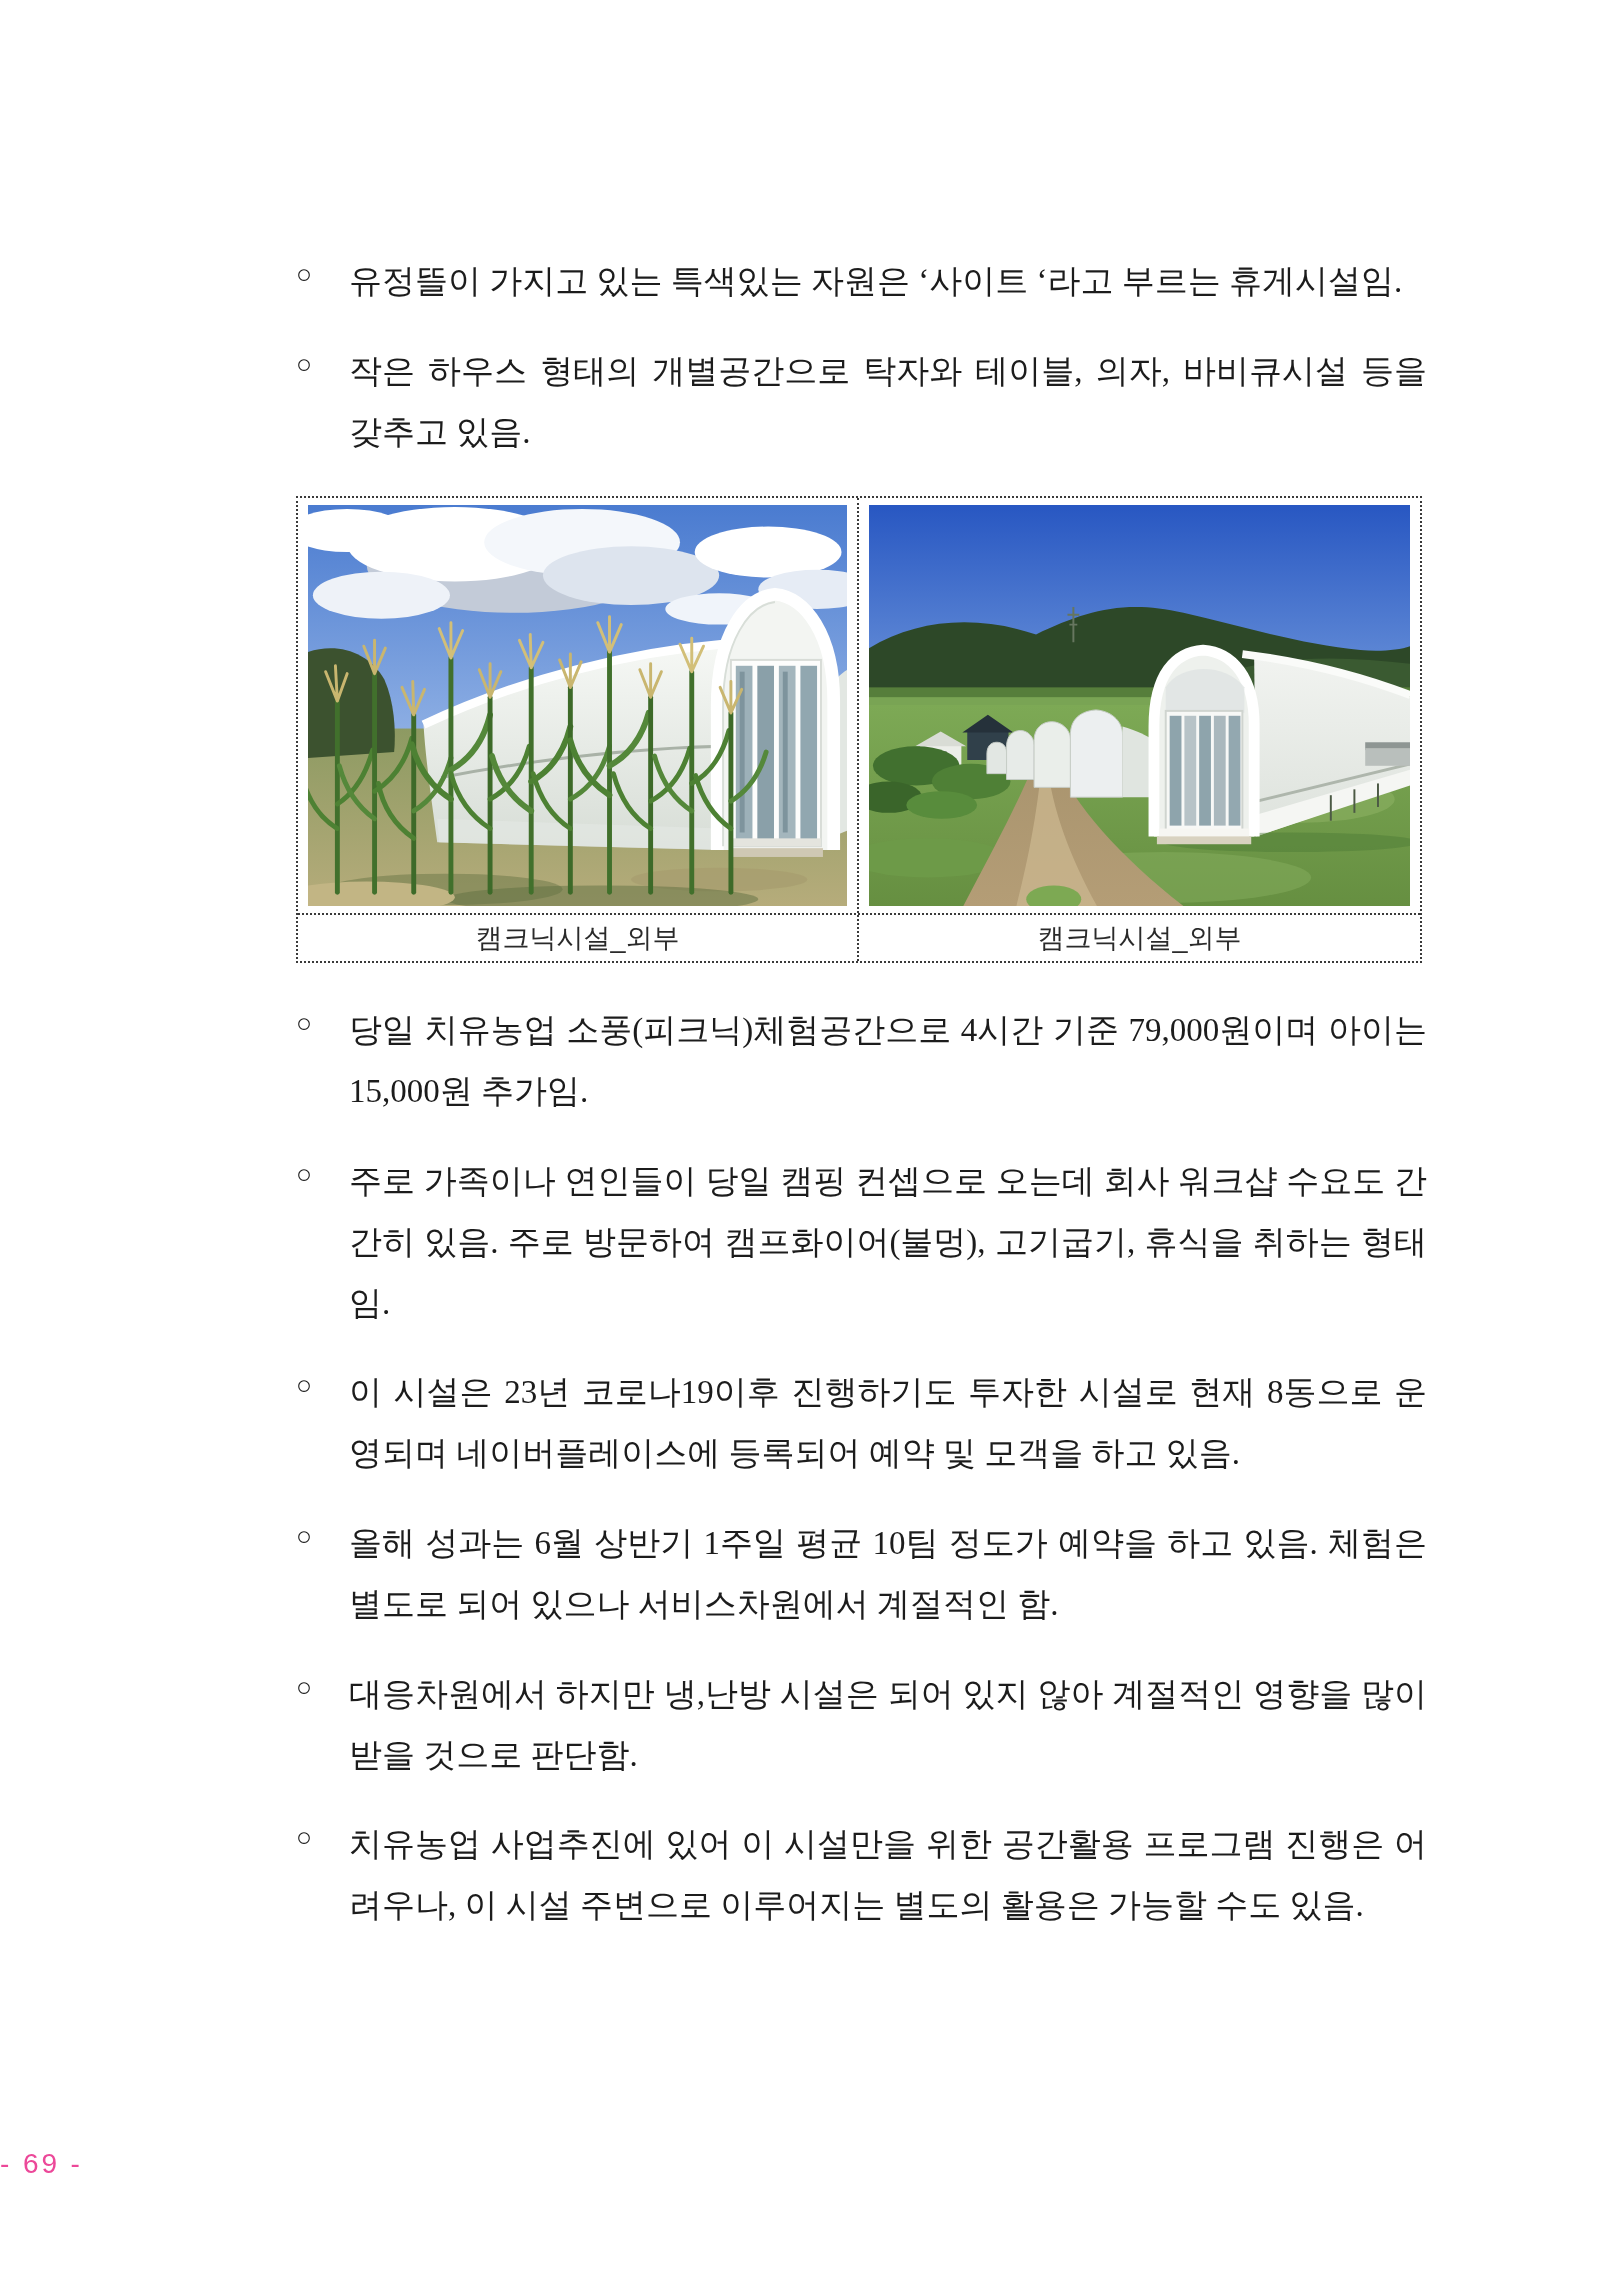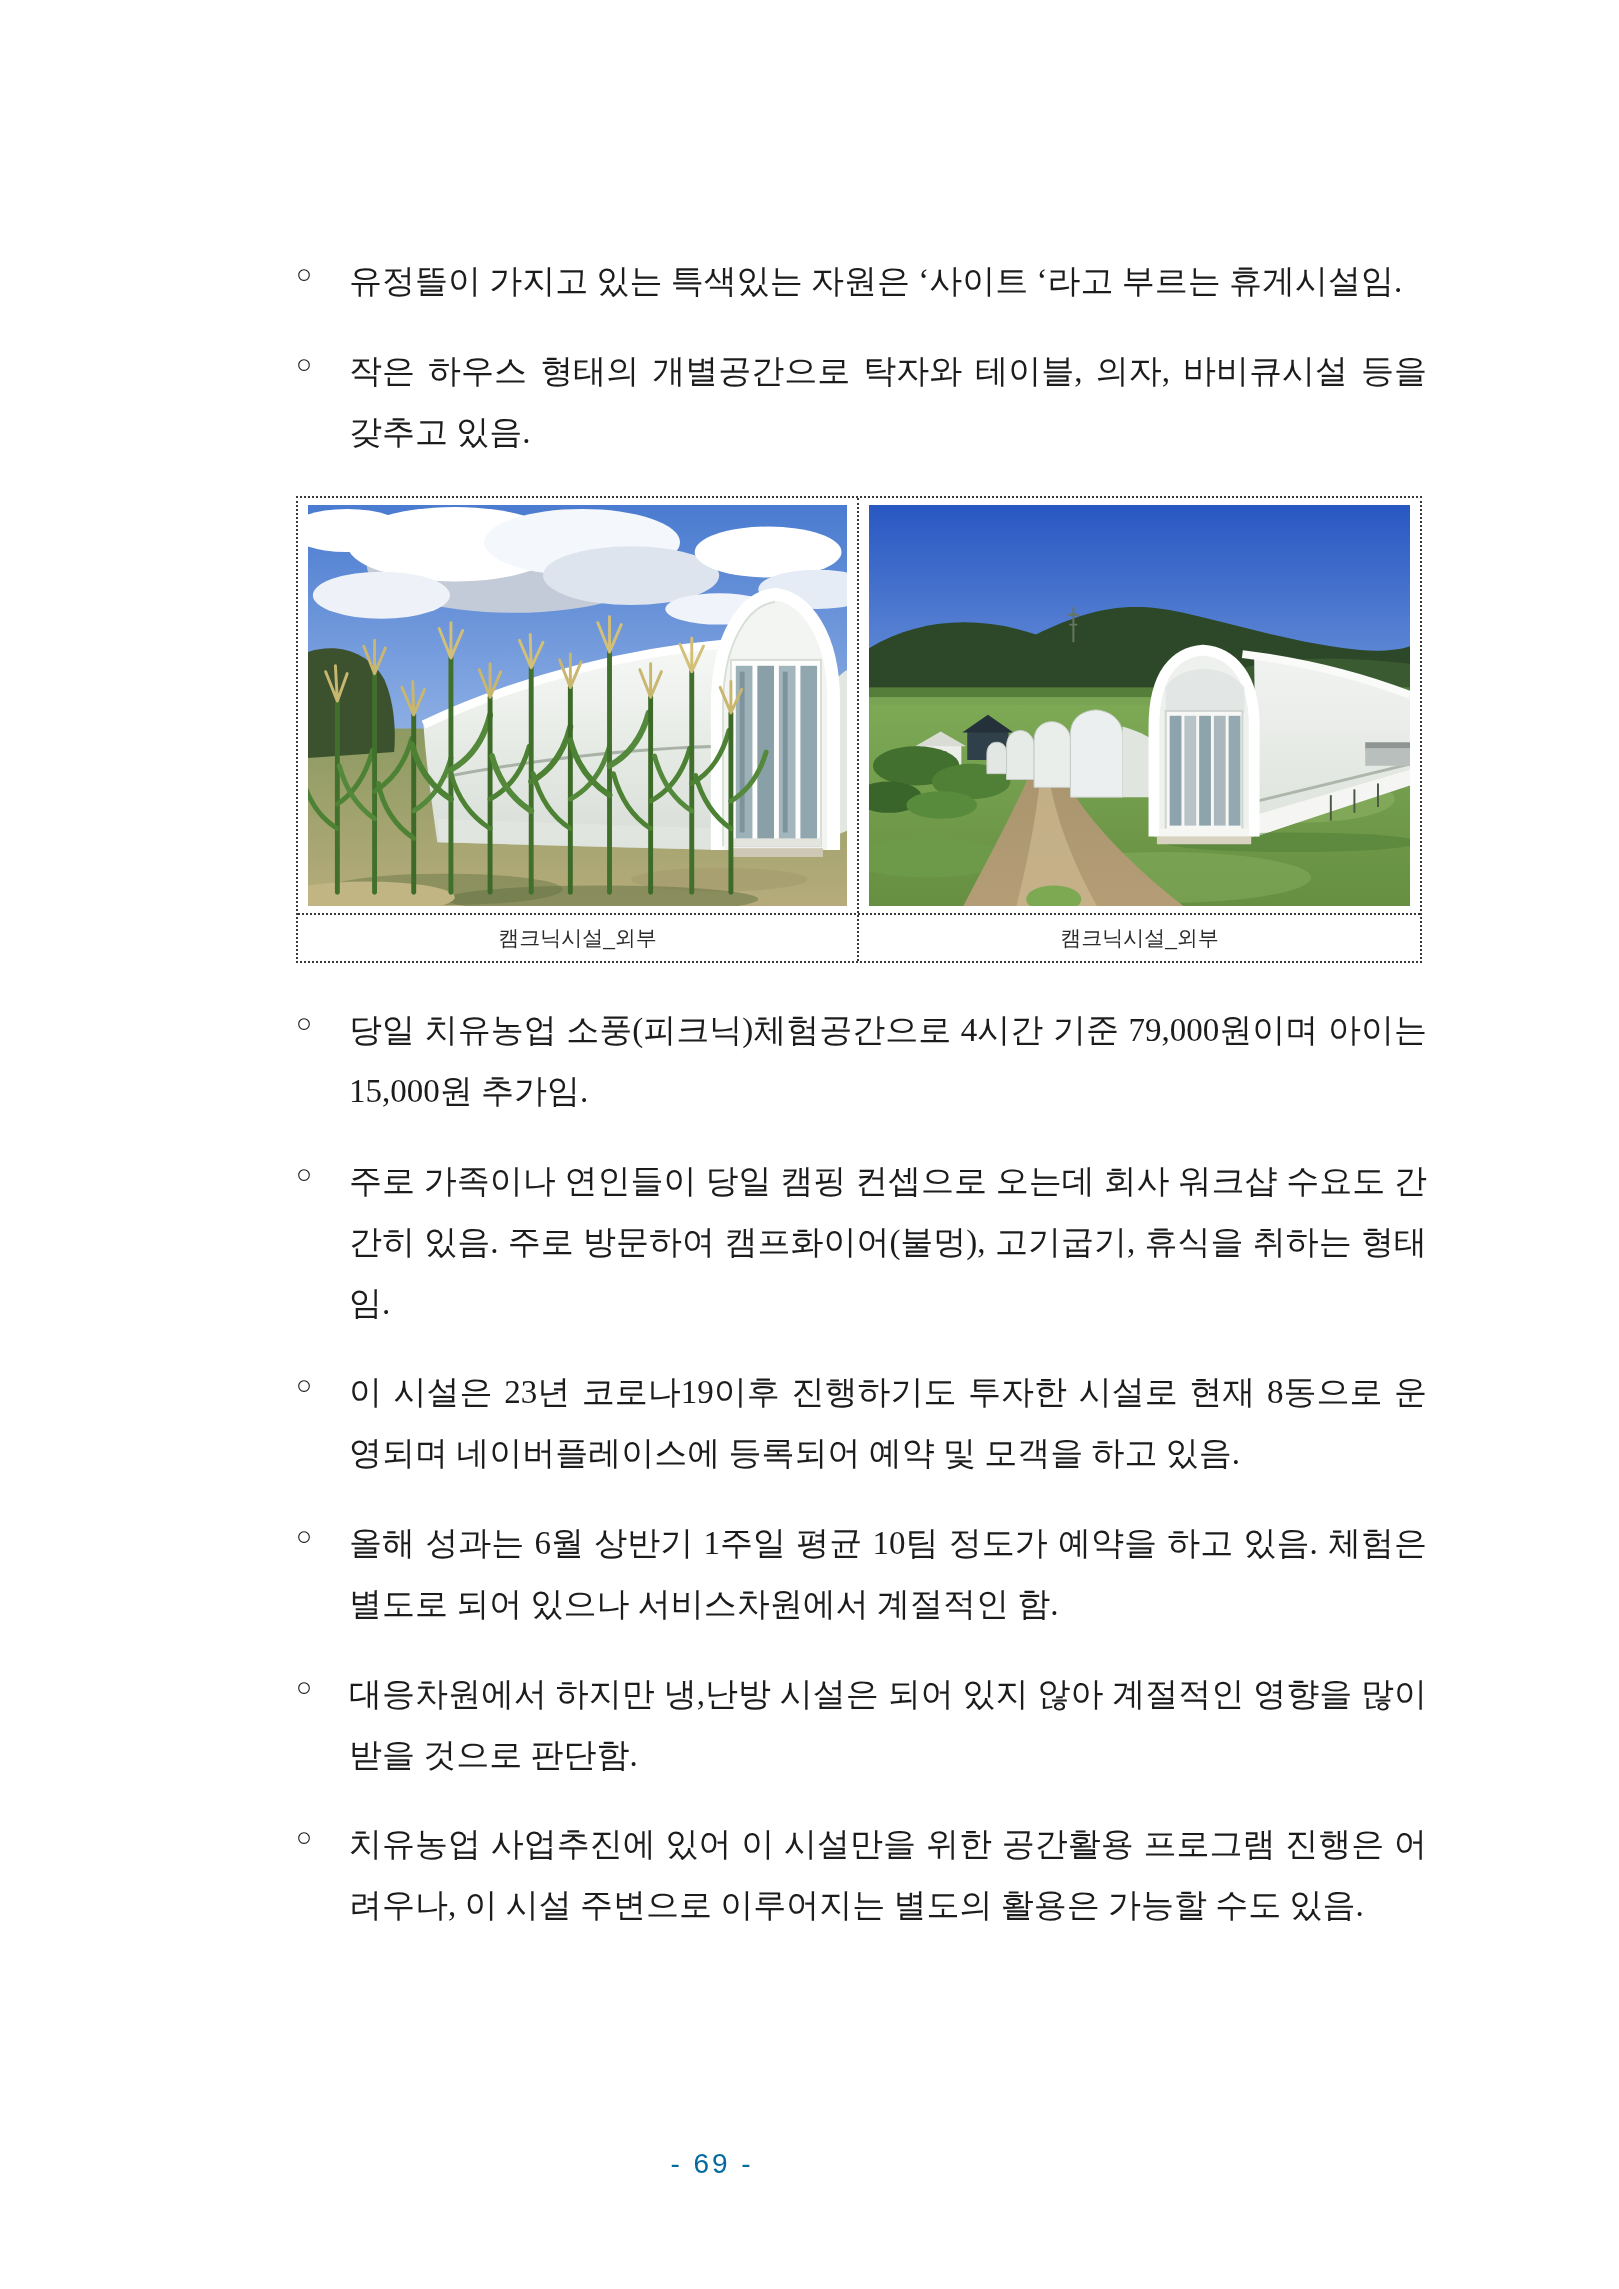"캠크닉시설_외부" .fig-row.captions .fig-cell { font-size: 21px -> 27px }
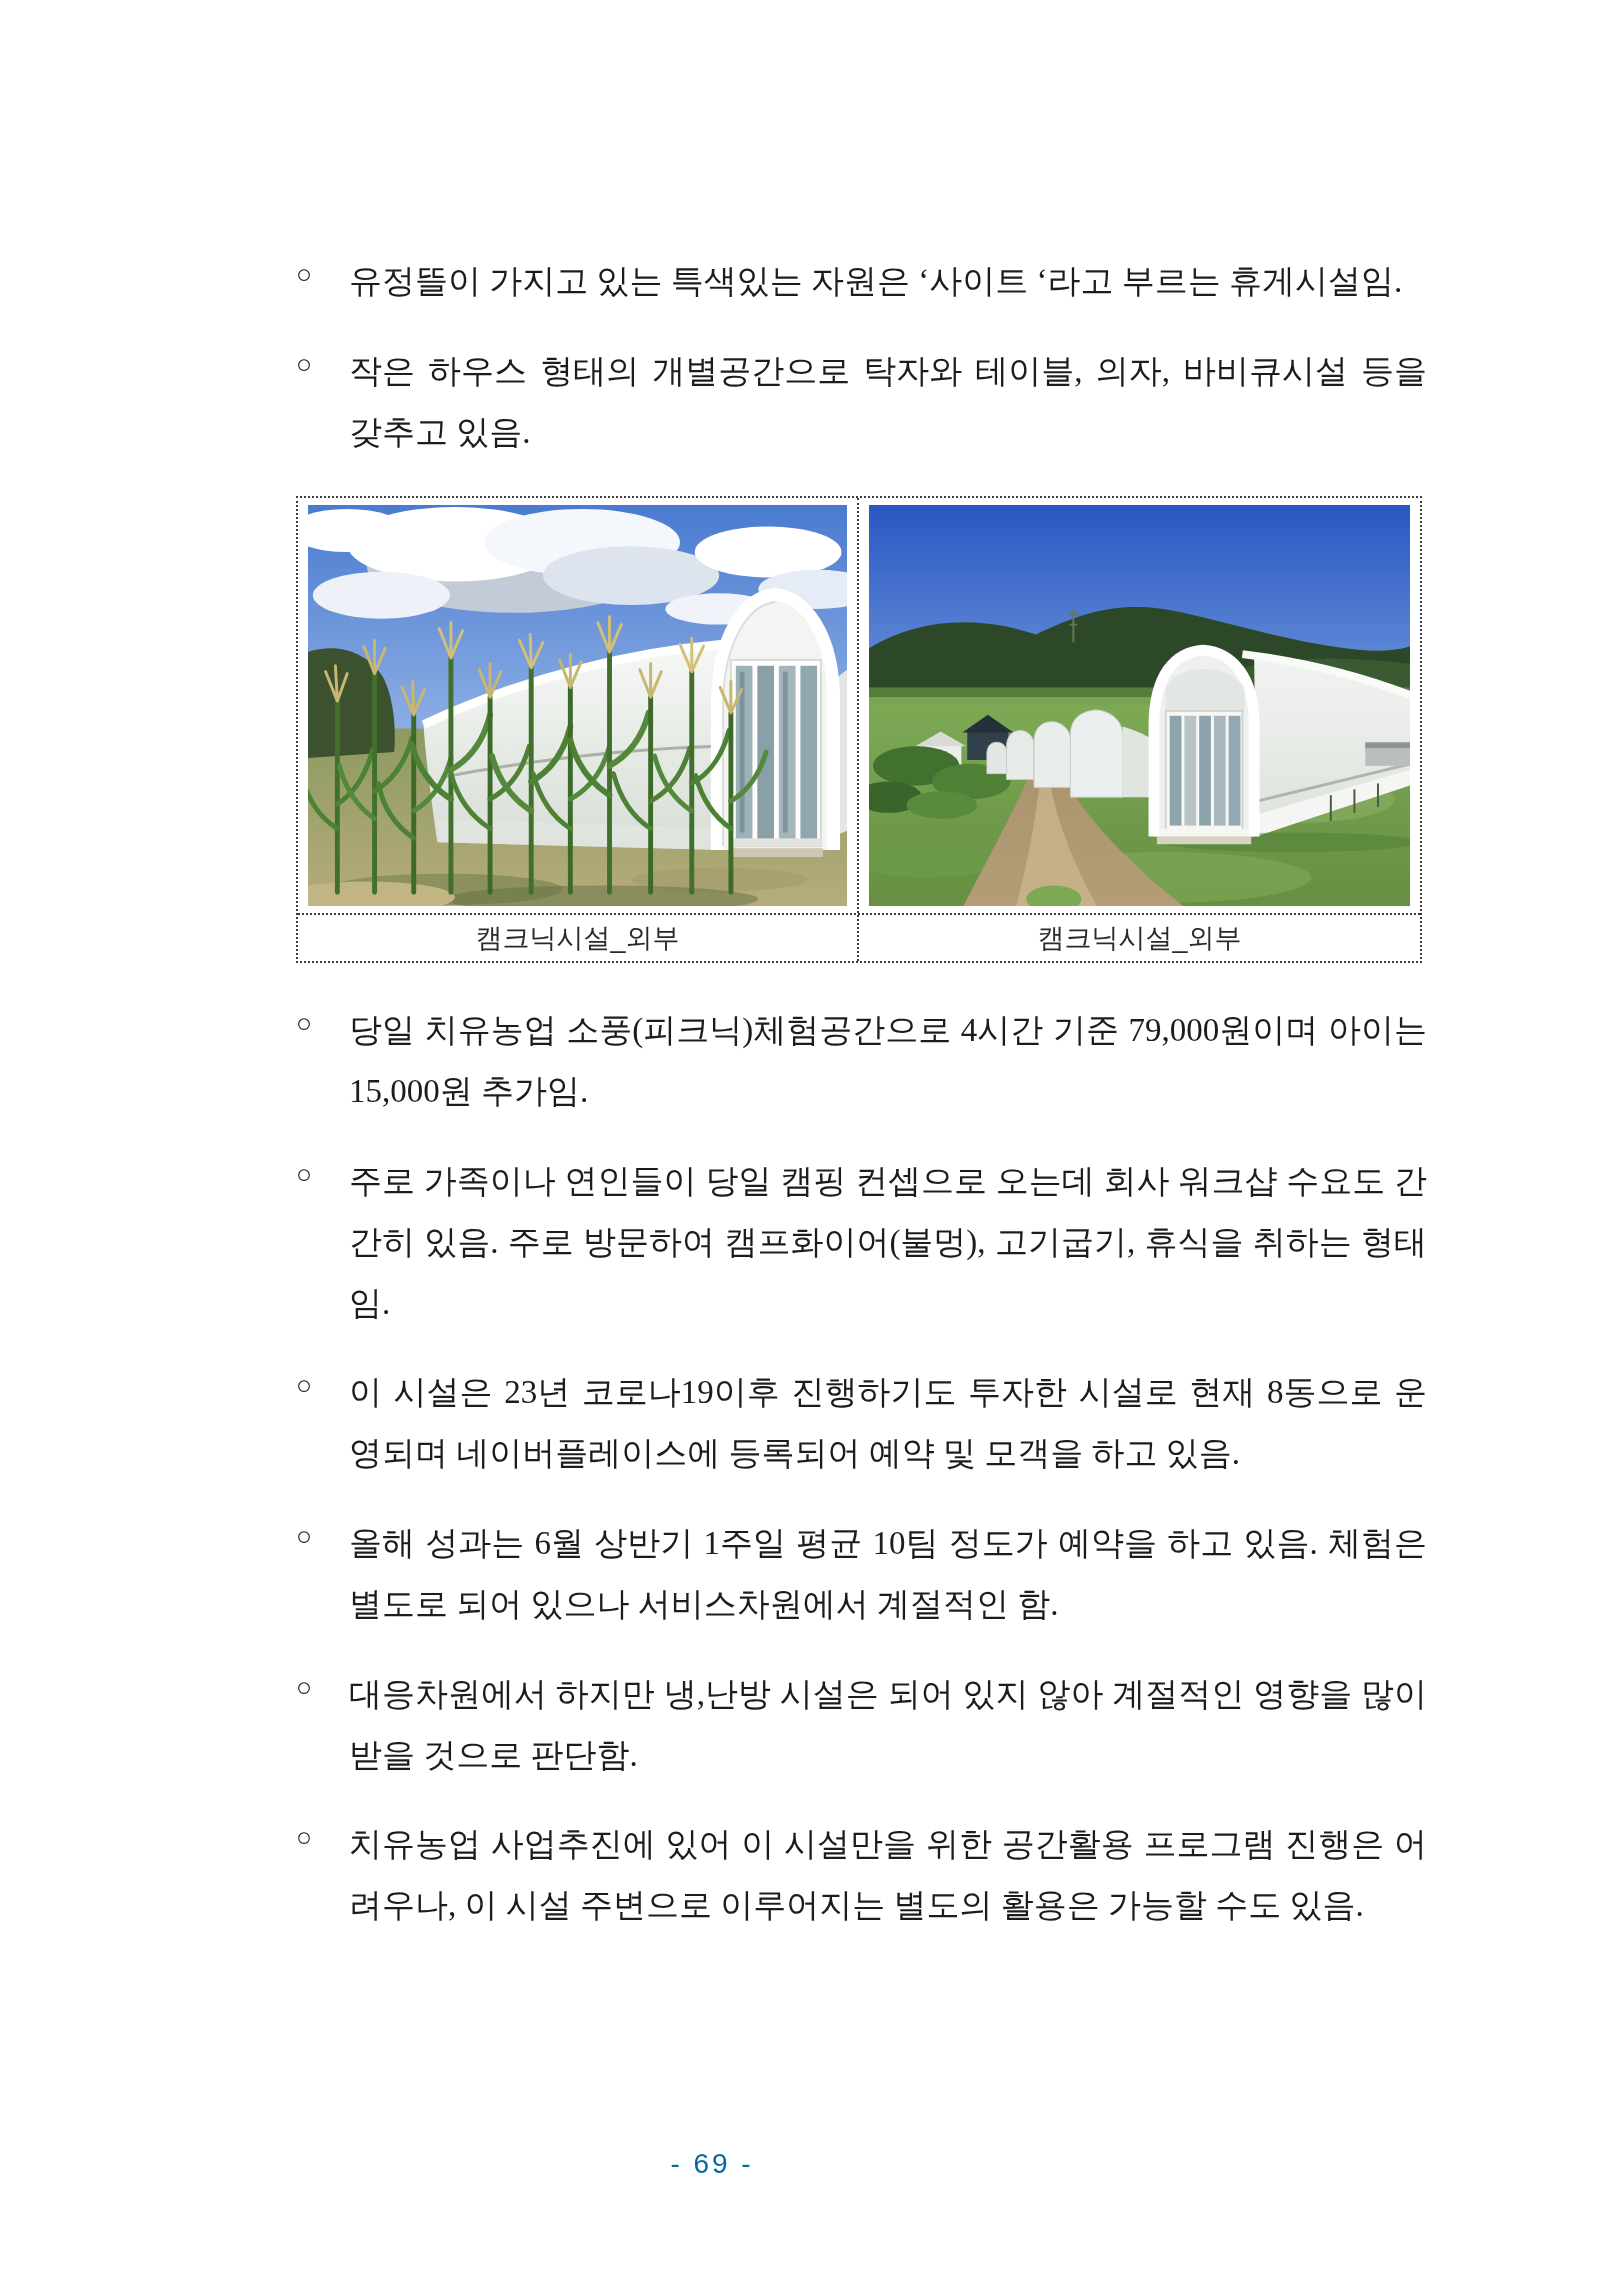"- 69 -" .page-num { color: #0369a1 -> #ec4899; text-align: center -> left }
